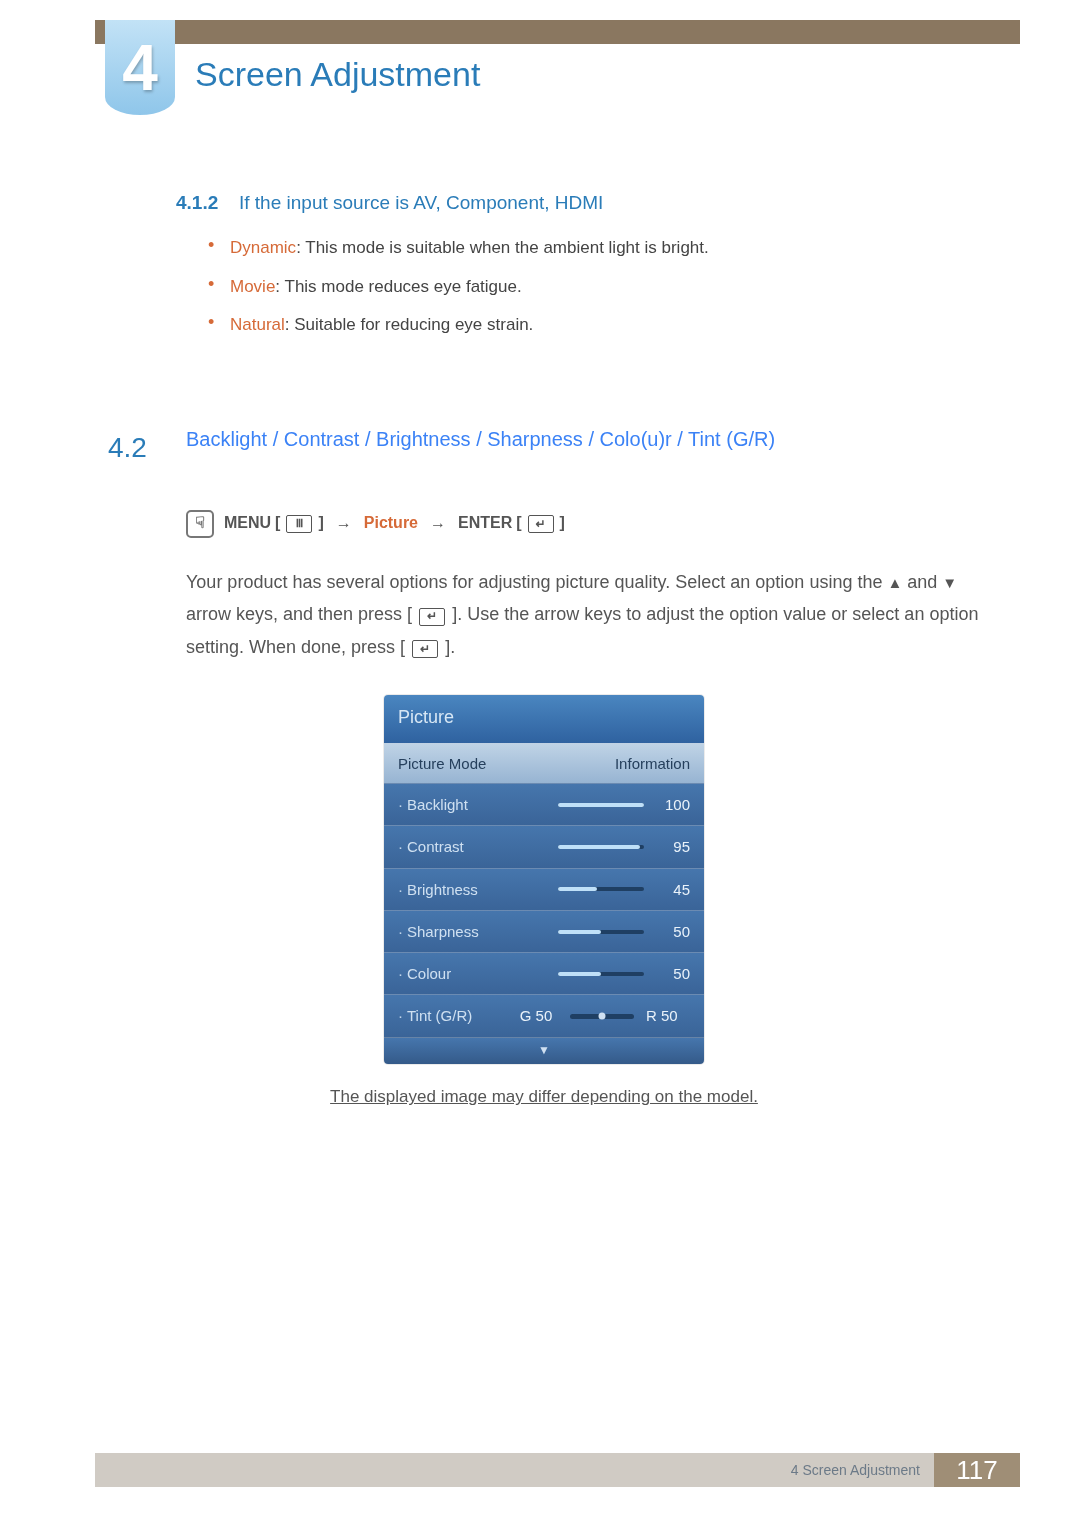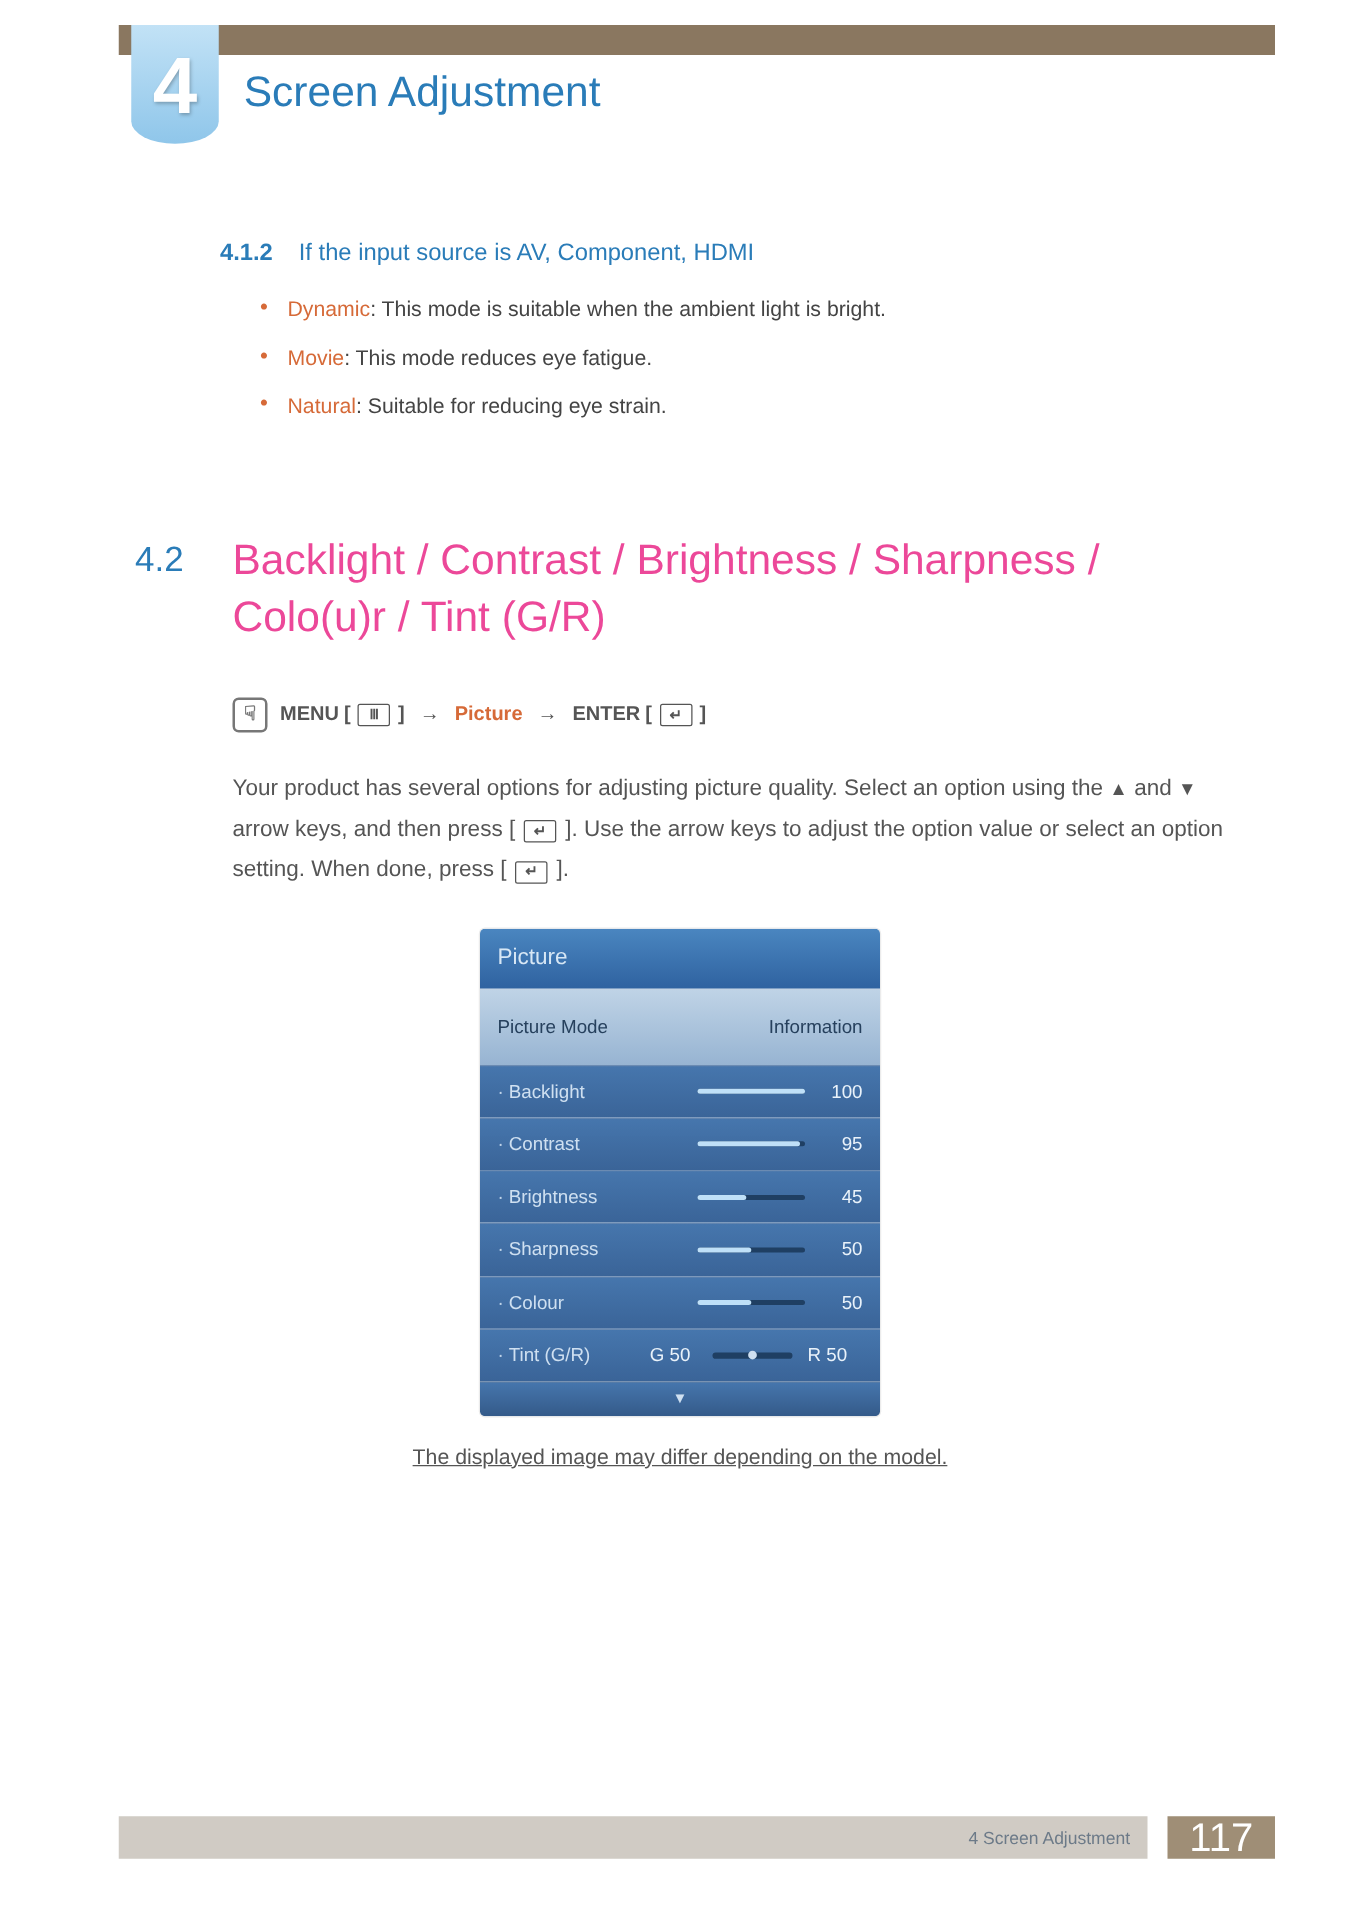"Backlight / Contrast / Brightness" .major .ttl { color: #ec4899 -> #3b82f6; font-size: 34px -> 20px }
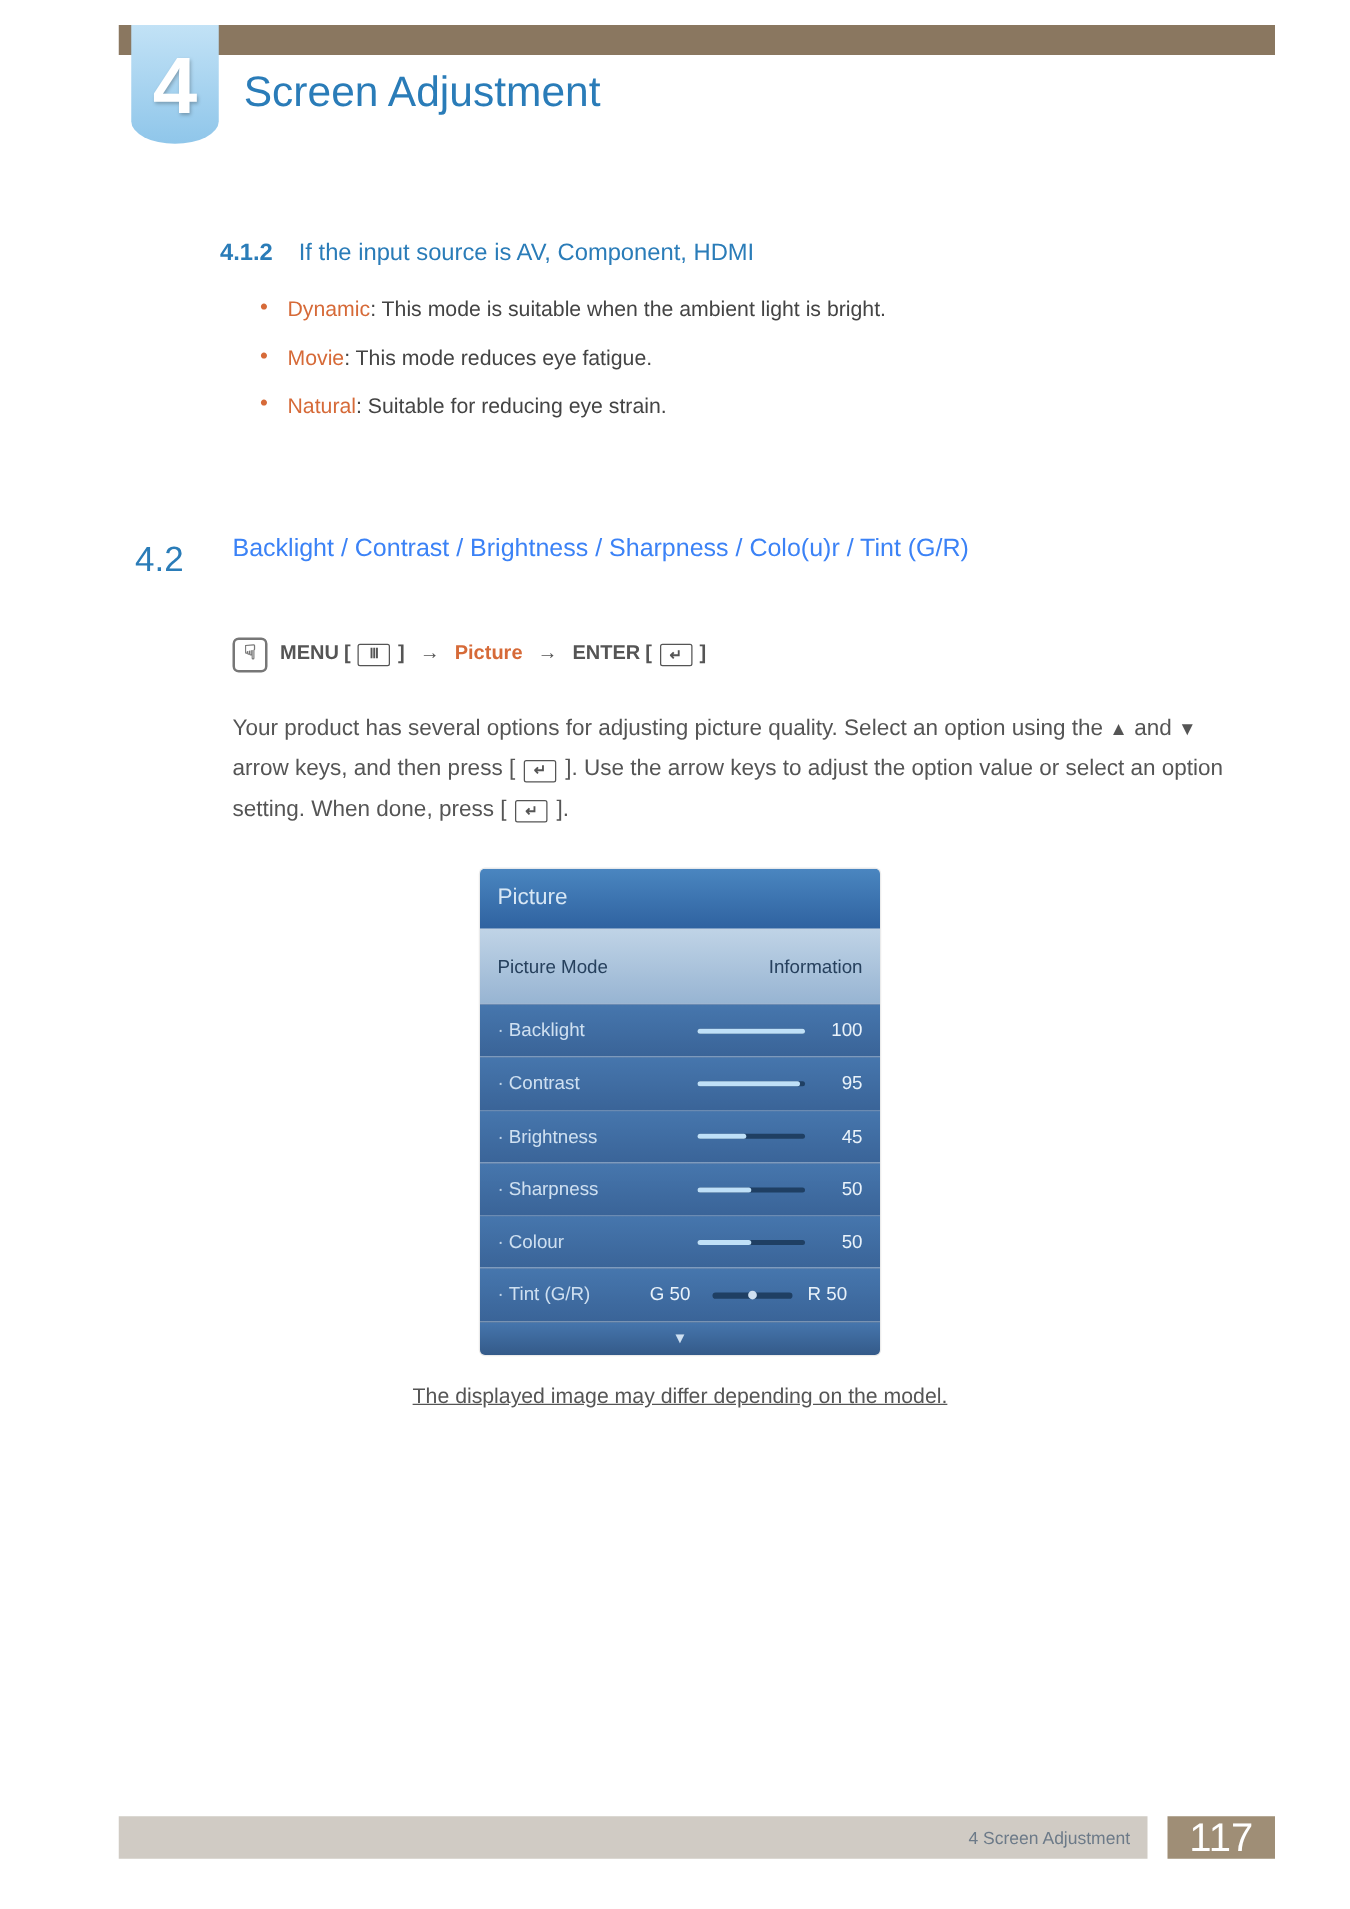"Picture Mode" .osd-head { padding: 18px 14px -> 8px 14px }
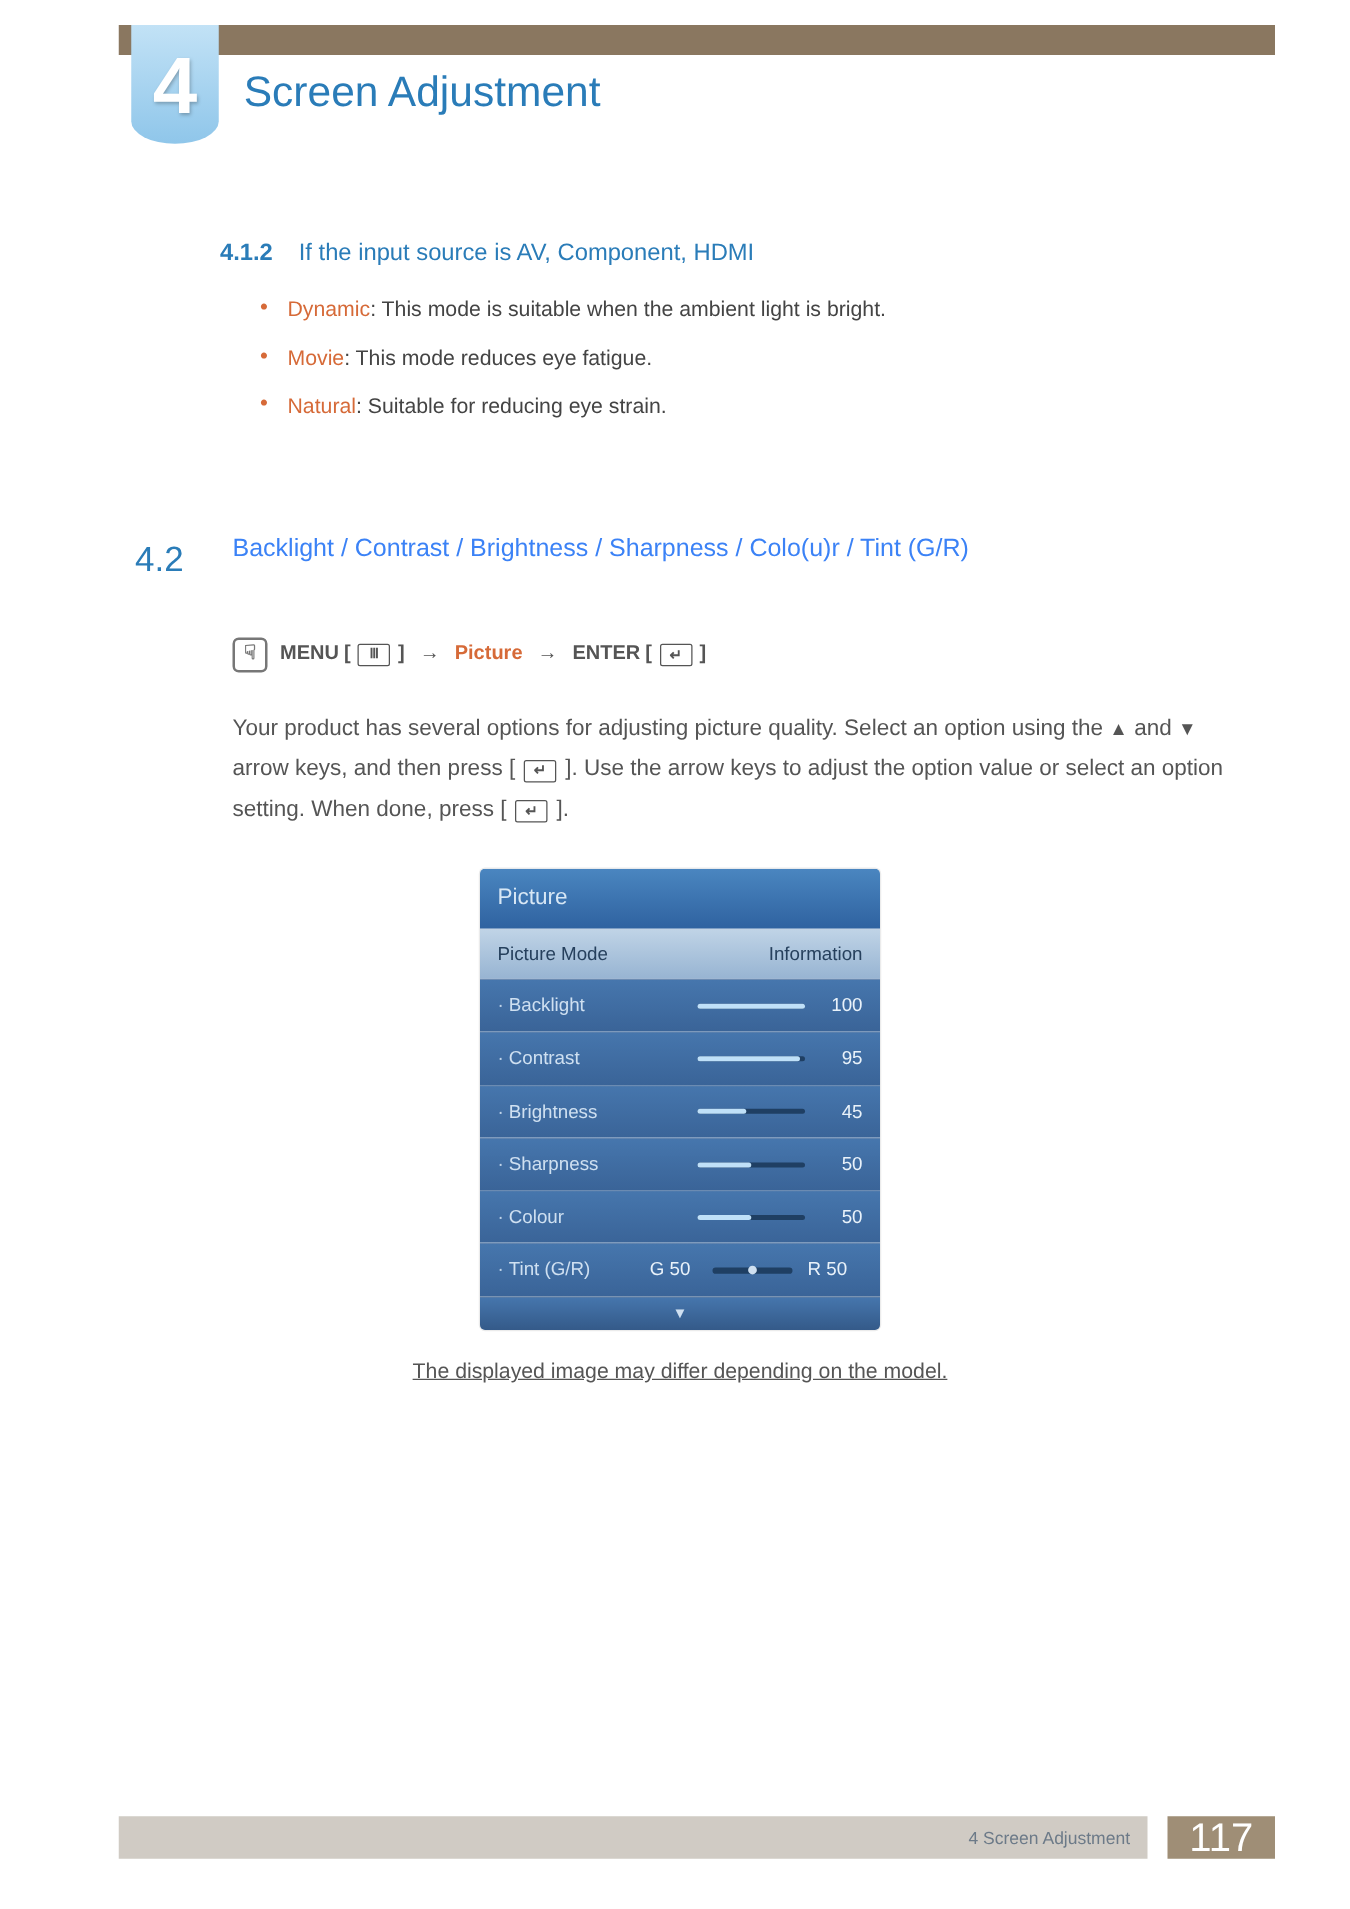"117" .footer .pnum { font-size: 32px -> 26px; margin-left: 16px -> none }
